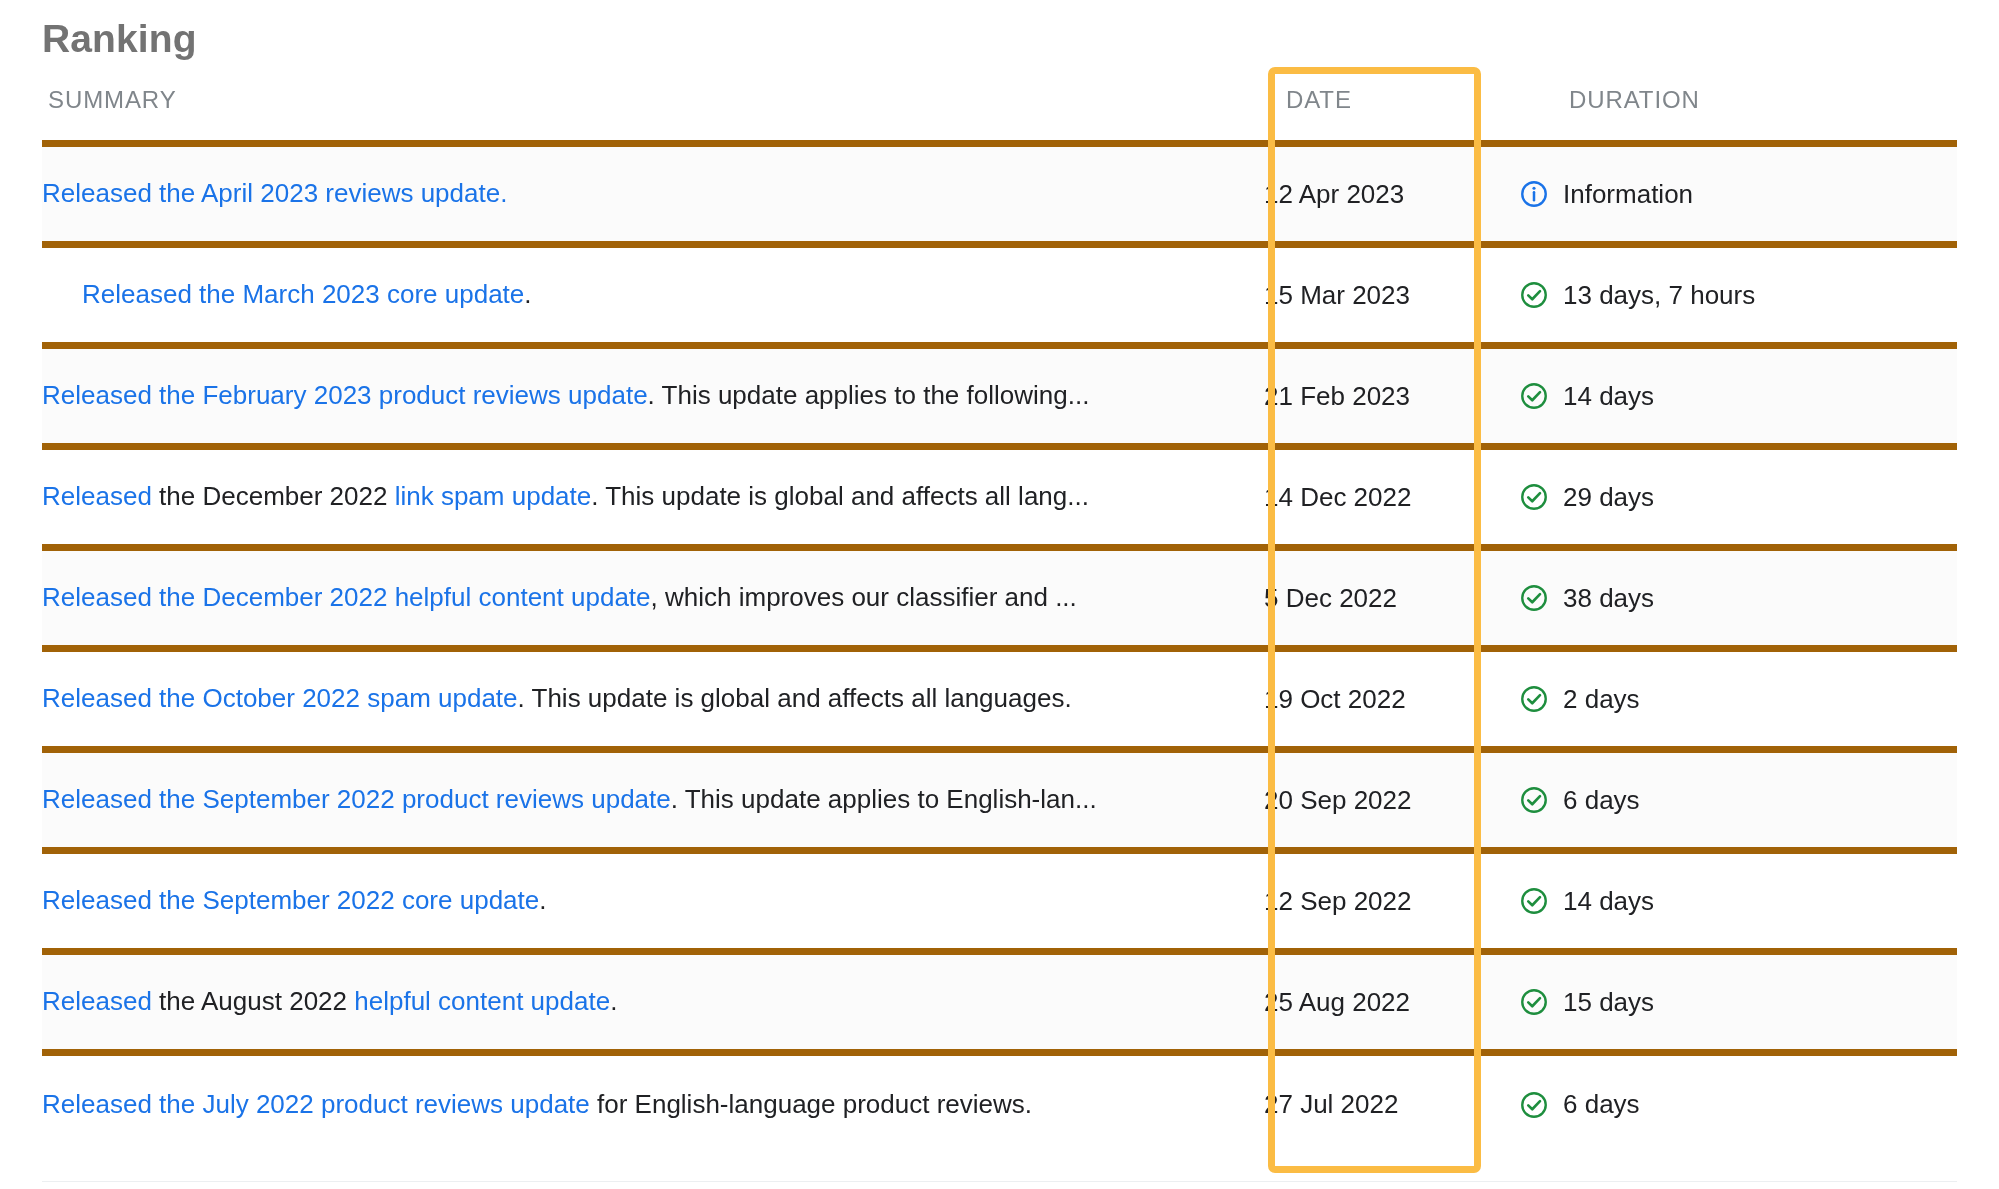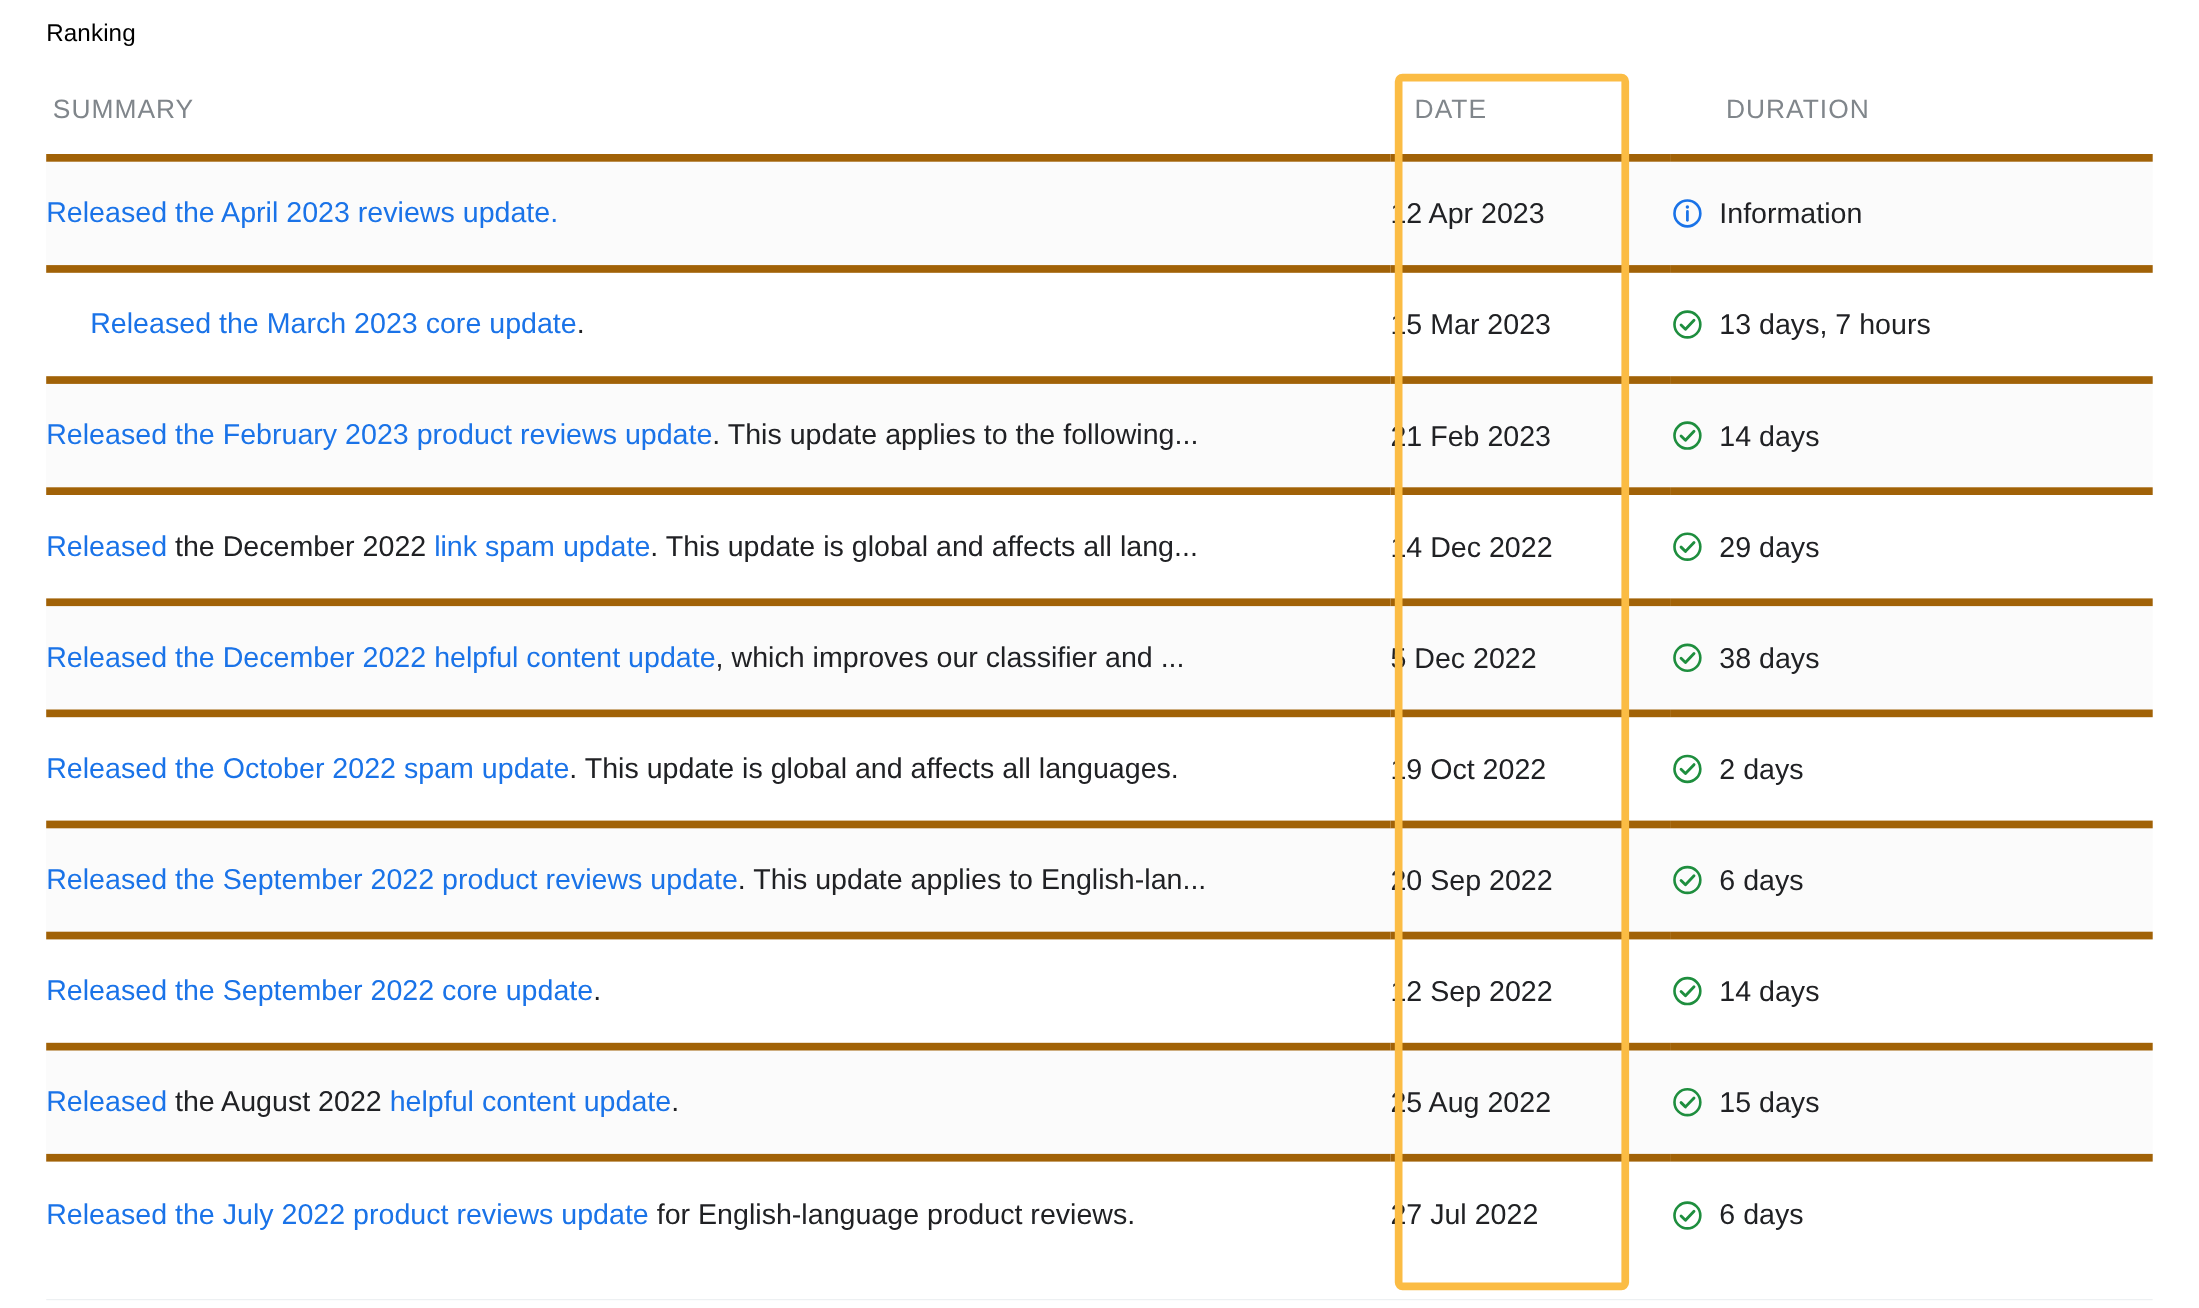"Ranking" .section-title { color: #000000 -> #737373; font-size: 22px -> 39px; font-weight: 400 -> 700 }
